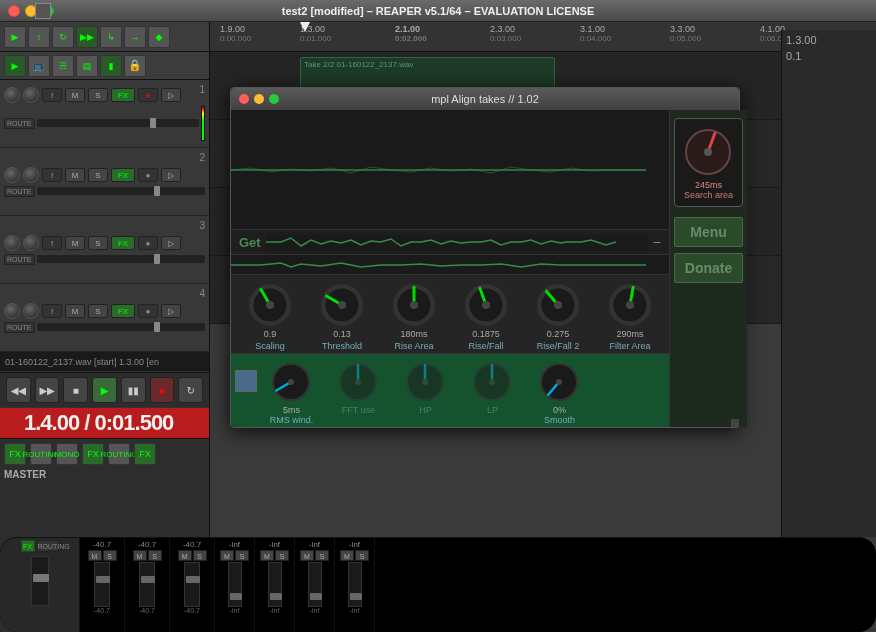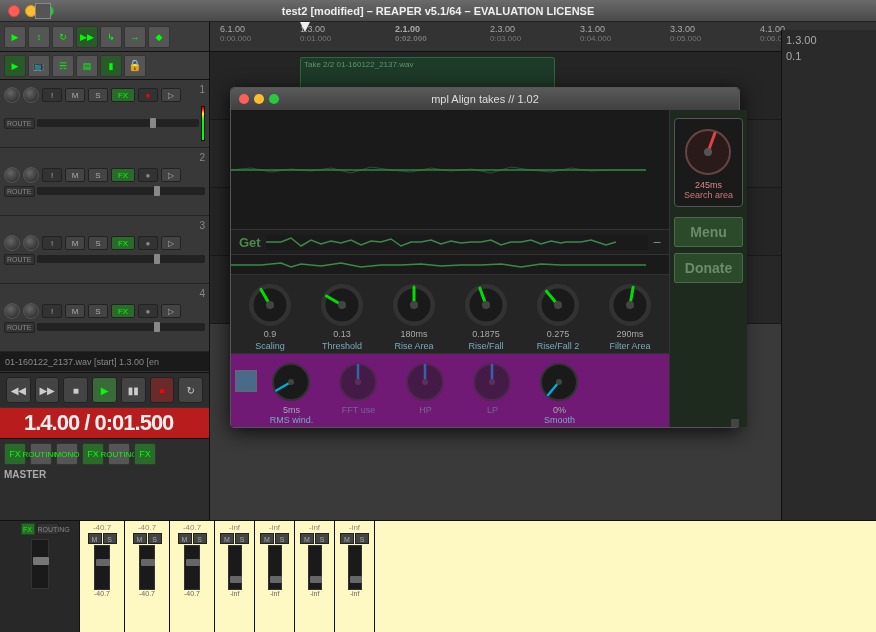"6.1.00" div { text: 6.1.00 -> 1.9.00 }
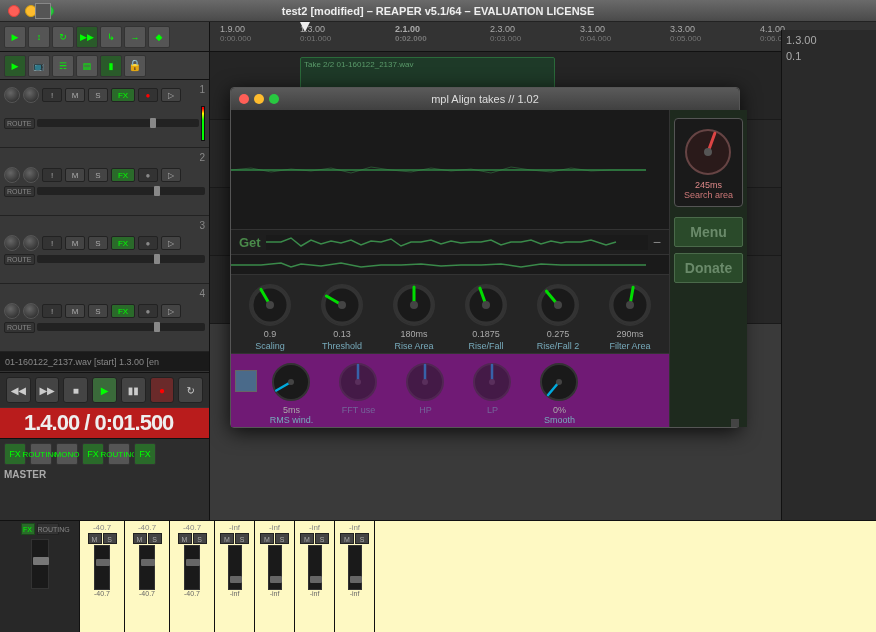"5ms" .knobs-row2 { background: #701a75 -> #14532d }
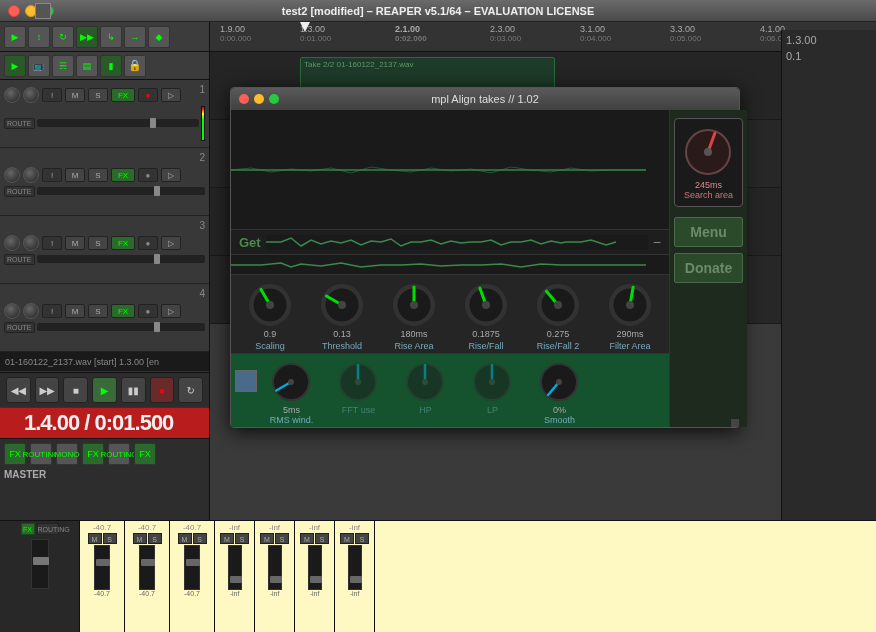"-40.7" div { background: #fef9c3 -> #000000; border-radius: none -> 17px; height: 112px -> 95px }
